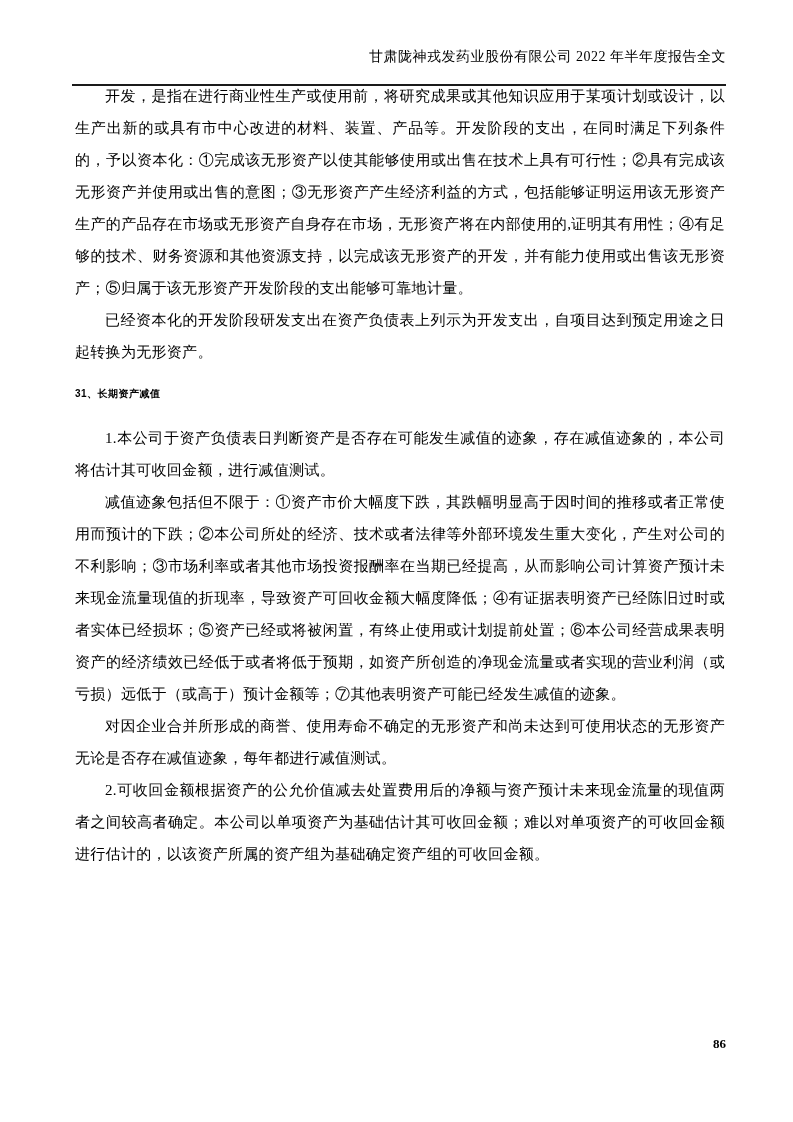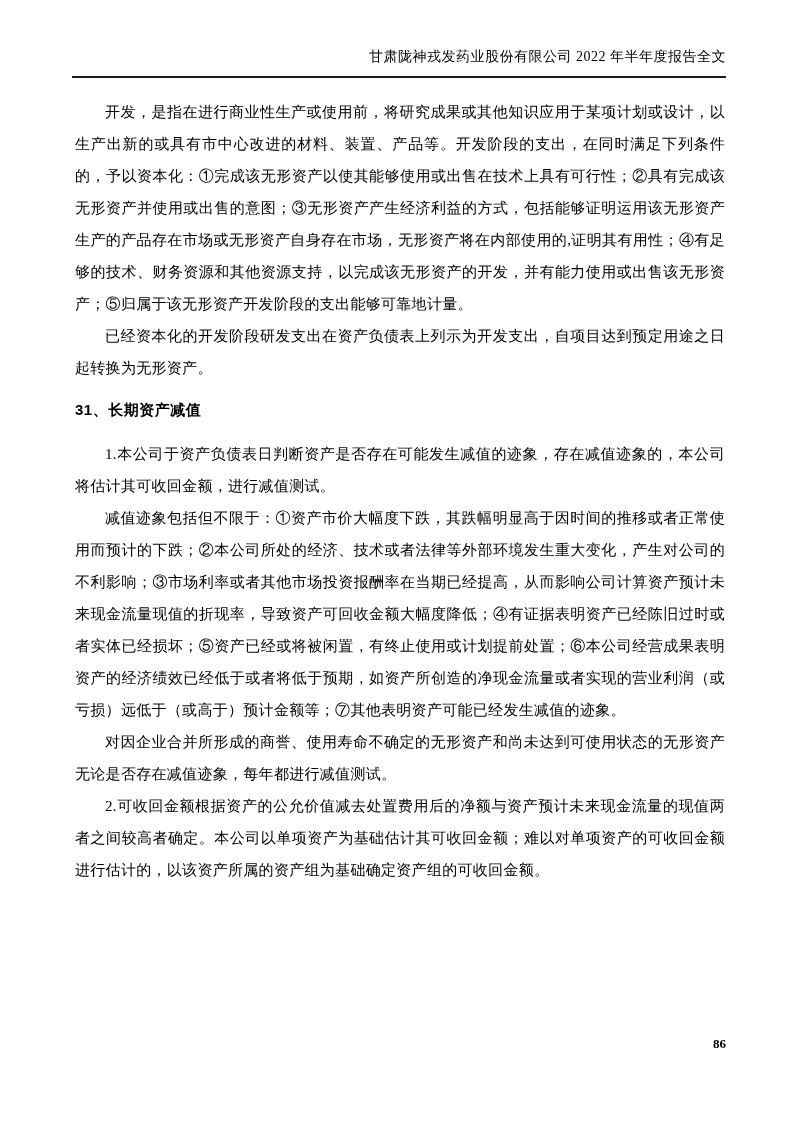"甘肃陇神戎发药业股份有限公司 2022 年半年度报告全文" .header { padding-bottom: 10px -> 18px }
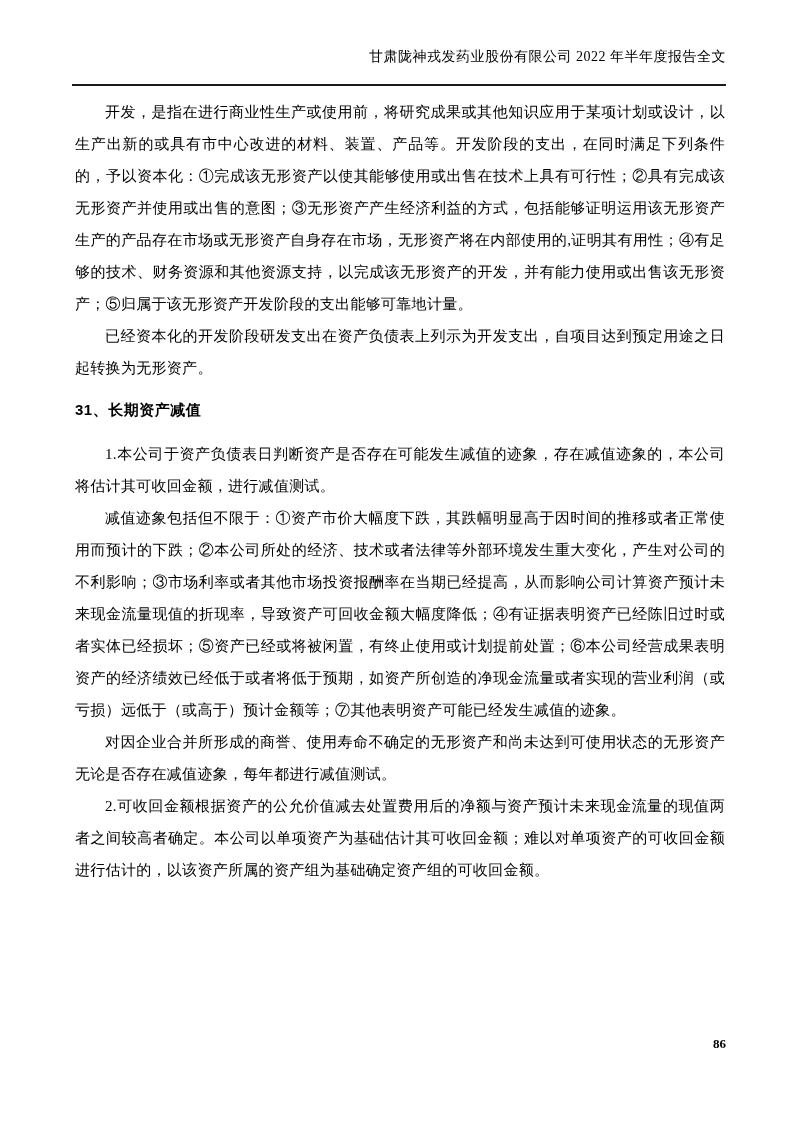"开发，是指在进行商业性生产或使用前，将研究成果或其他知识应用于某项计划或设计，以" .body-text { top: 96px -> 80px }
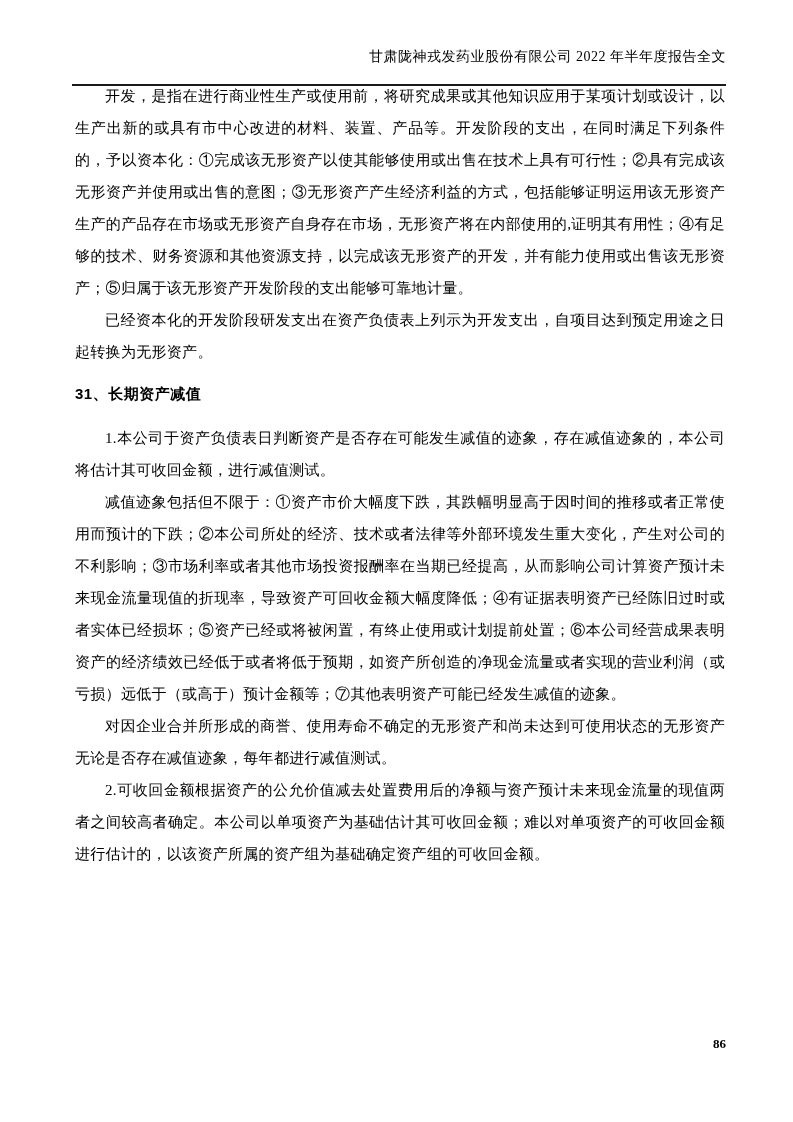"31、长期资产减值" .heading { font-size: 15px -> 10px }
